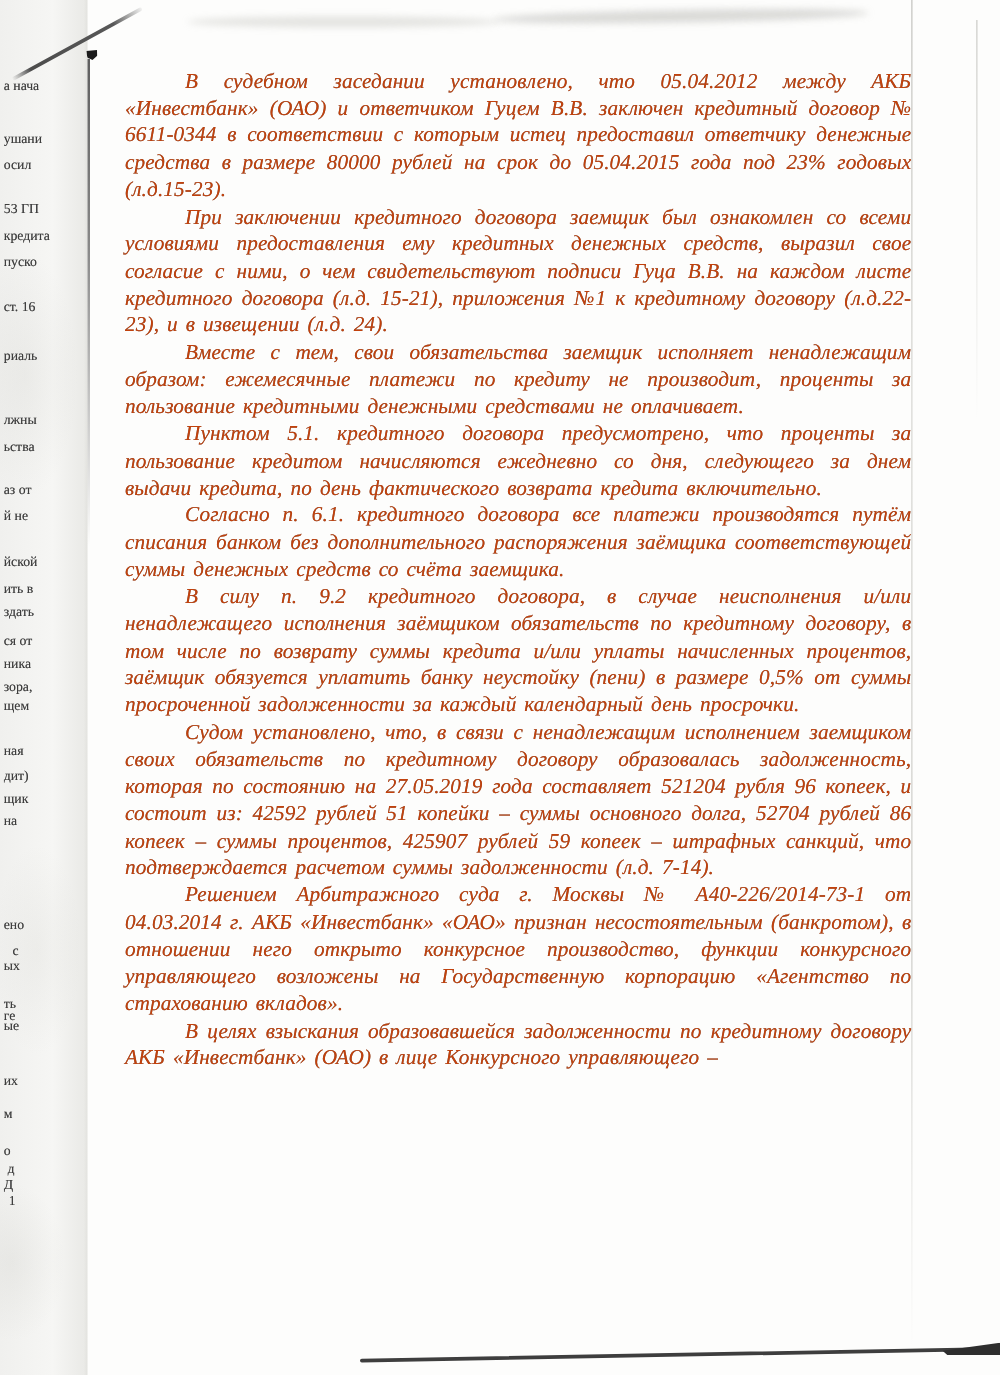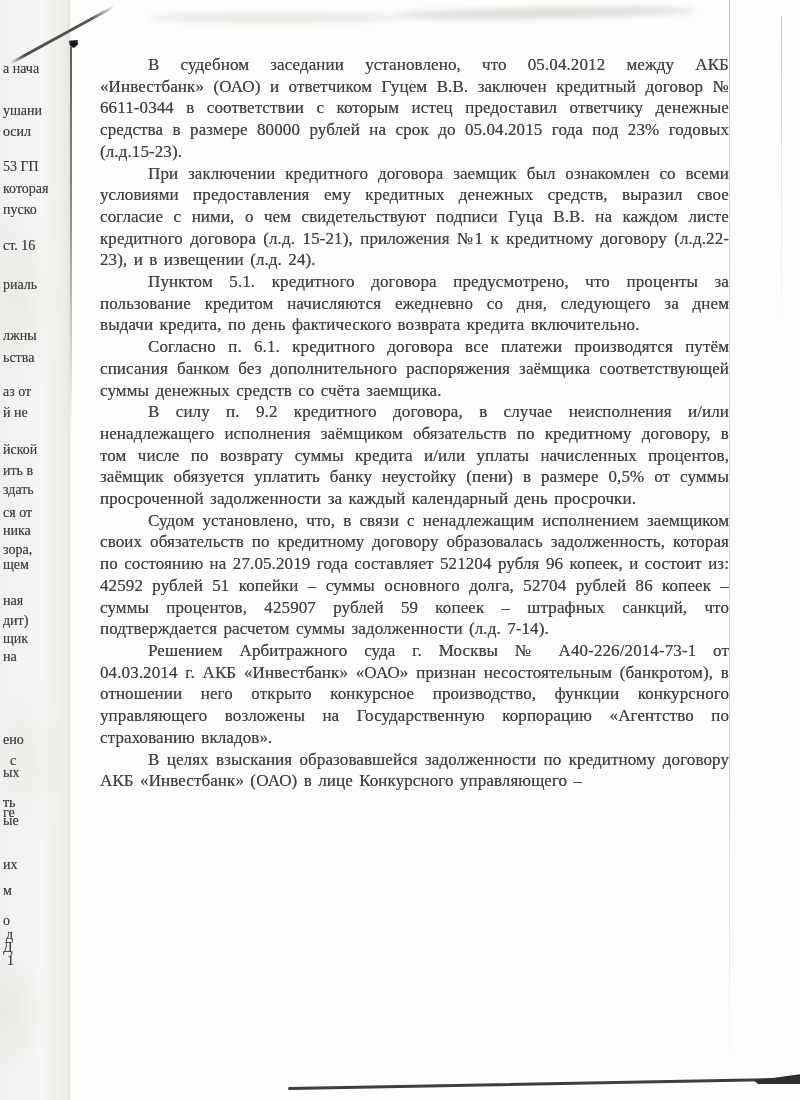"а нача" .frag { font-size: 14px -> 11px }
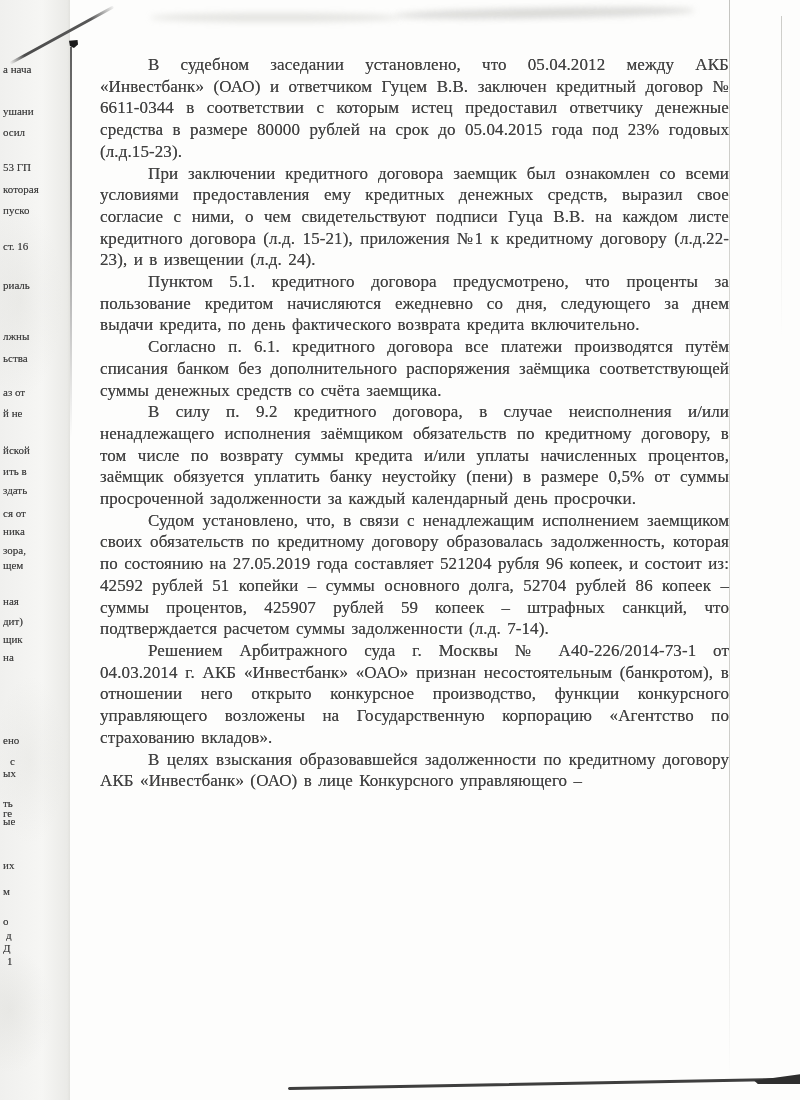"В судебном заседании установлено, что" .text { color: #404040 -> #c2410c; font-style: none -> italic }
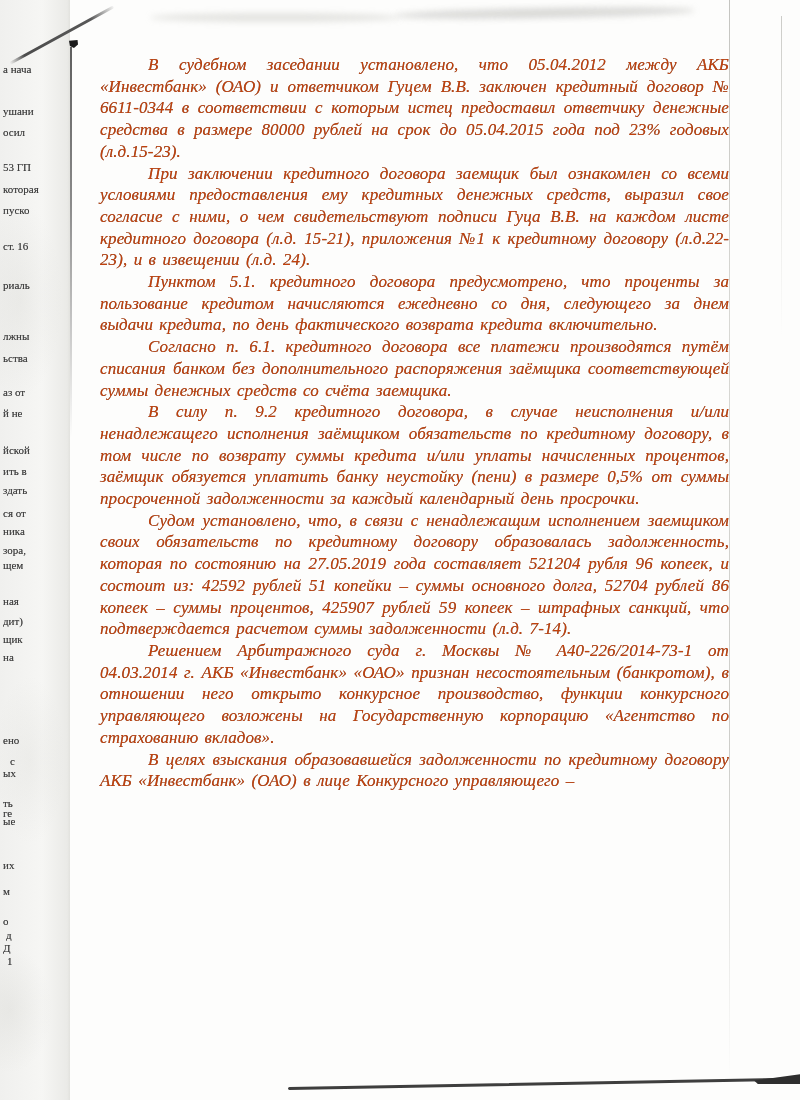"которая" span.frag { text: которая -> кредита }
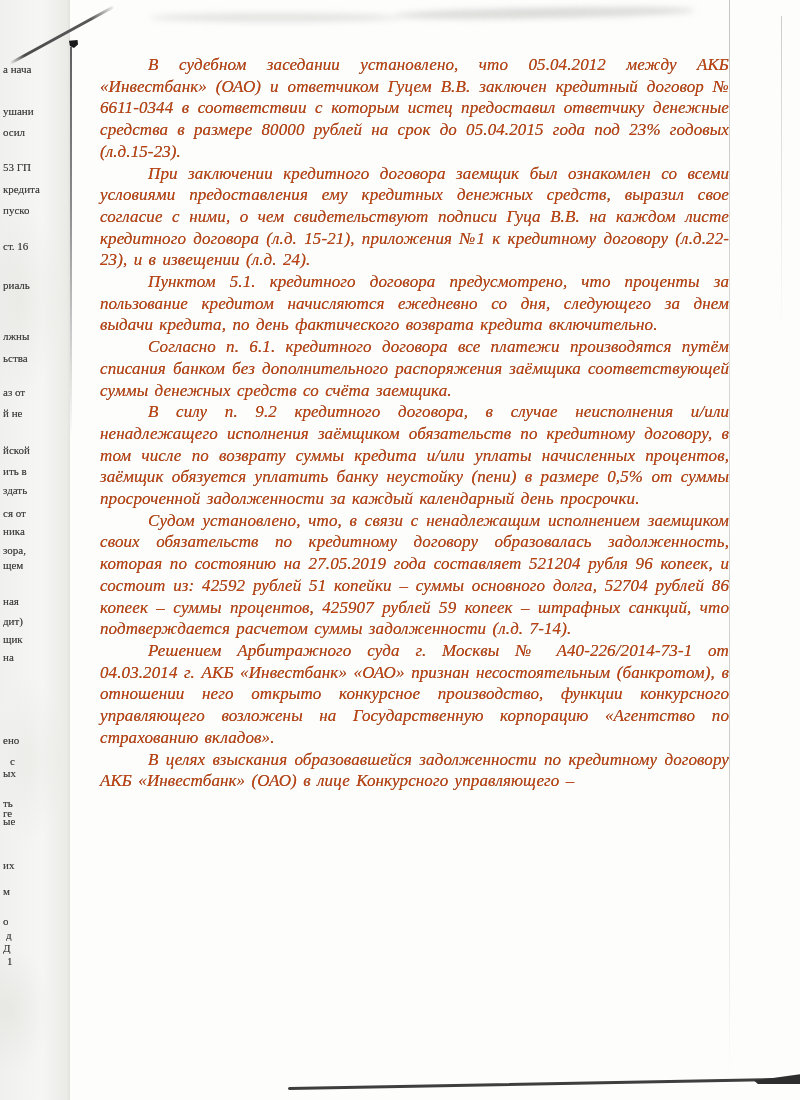"Вместе с тем, свои обязательства" p { html: none -> <p>Вместе с тем, свои обязательства заемщик исполняет ненадлежащим образом: ежемесячные платежи по кредиту не производит, проценты за пользование кредитными денежными средствами не оплачивает.</p> }
